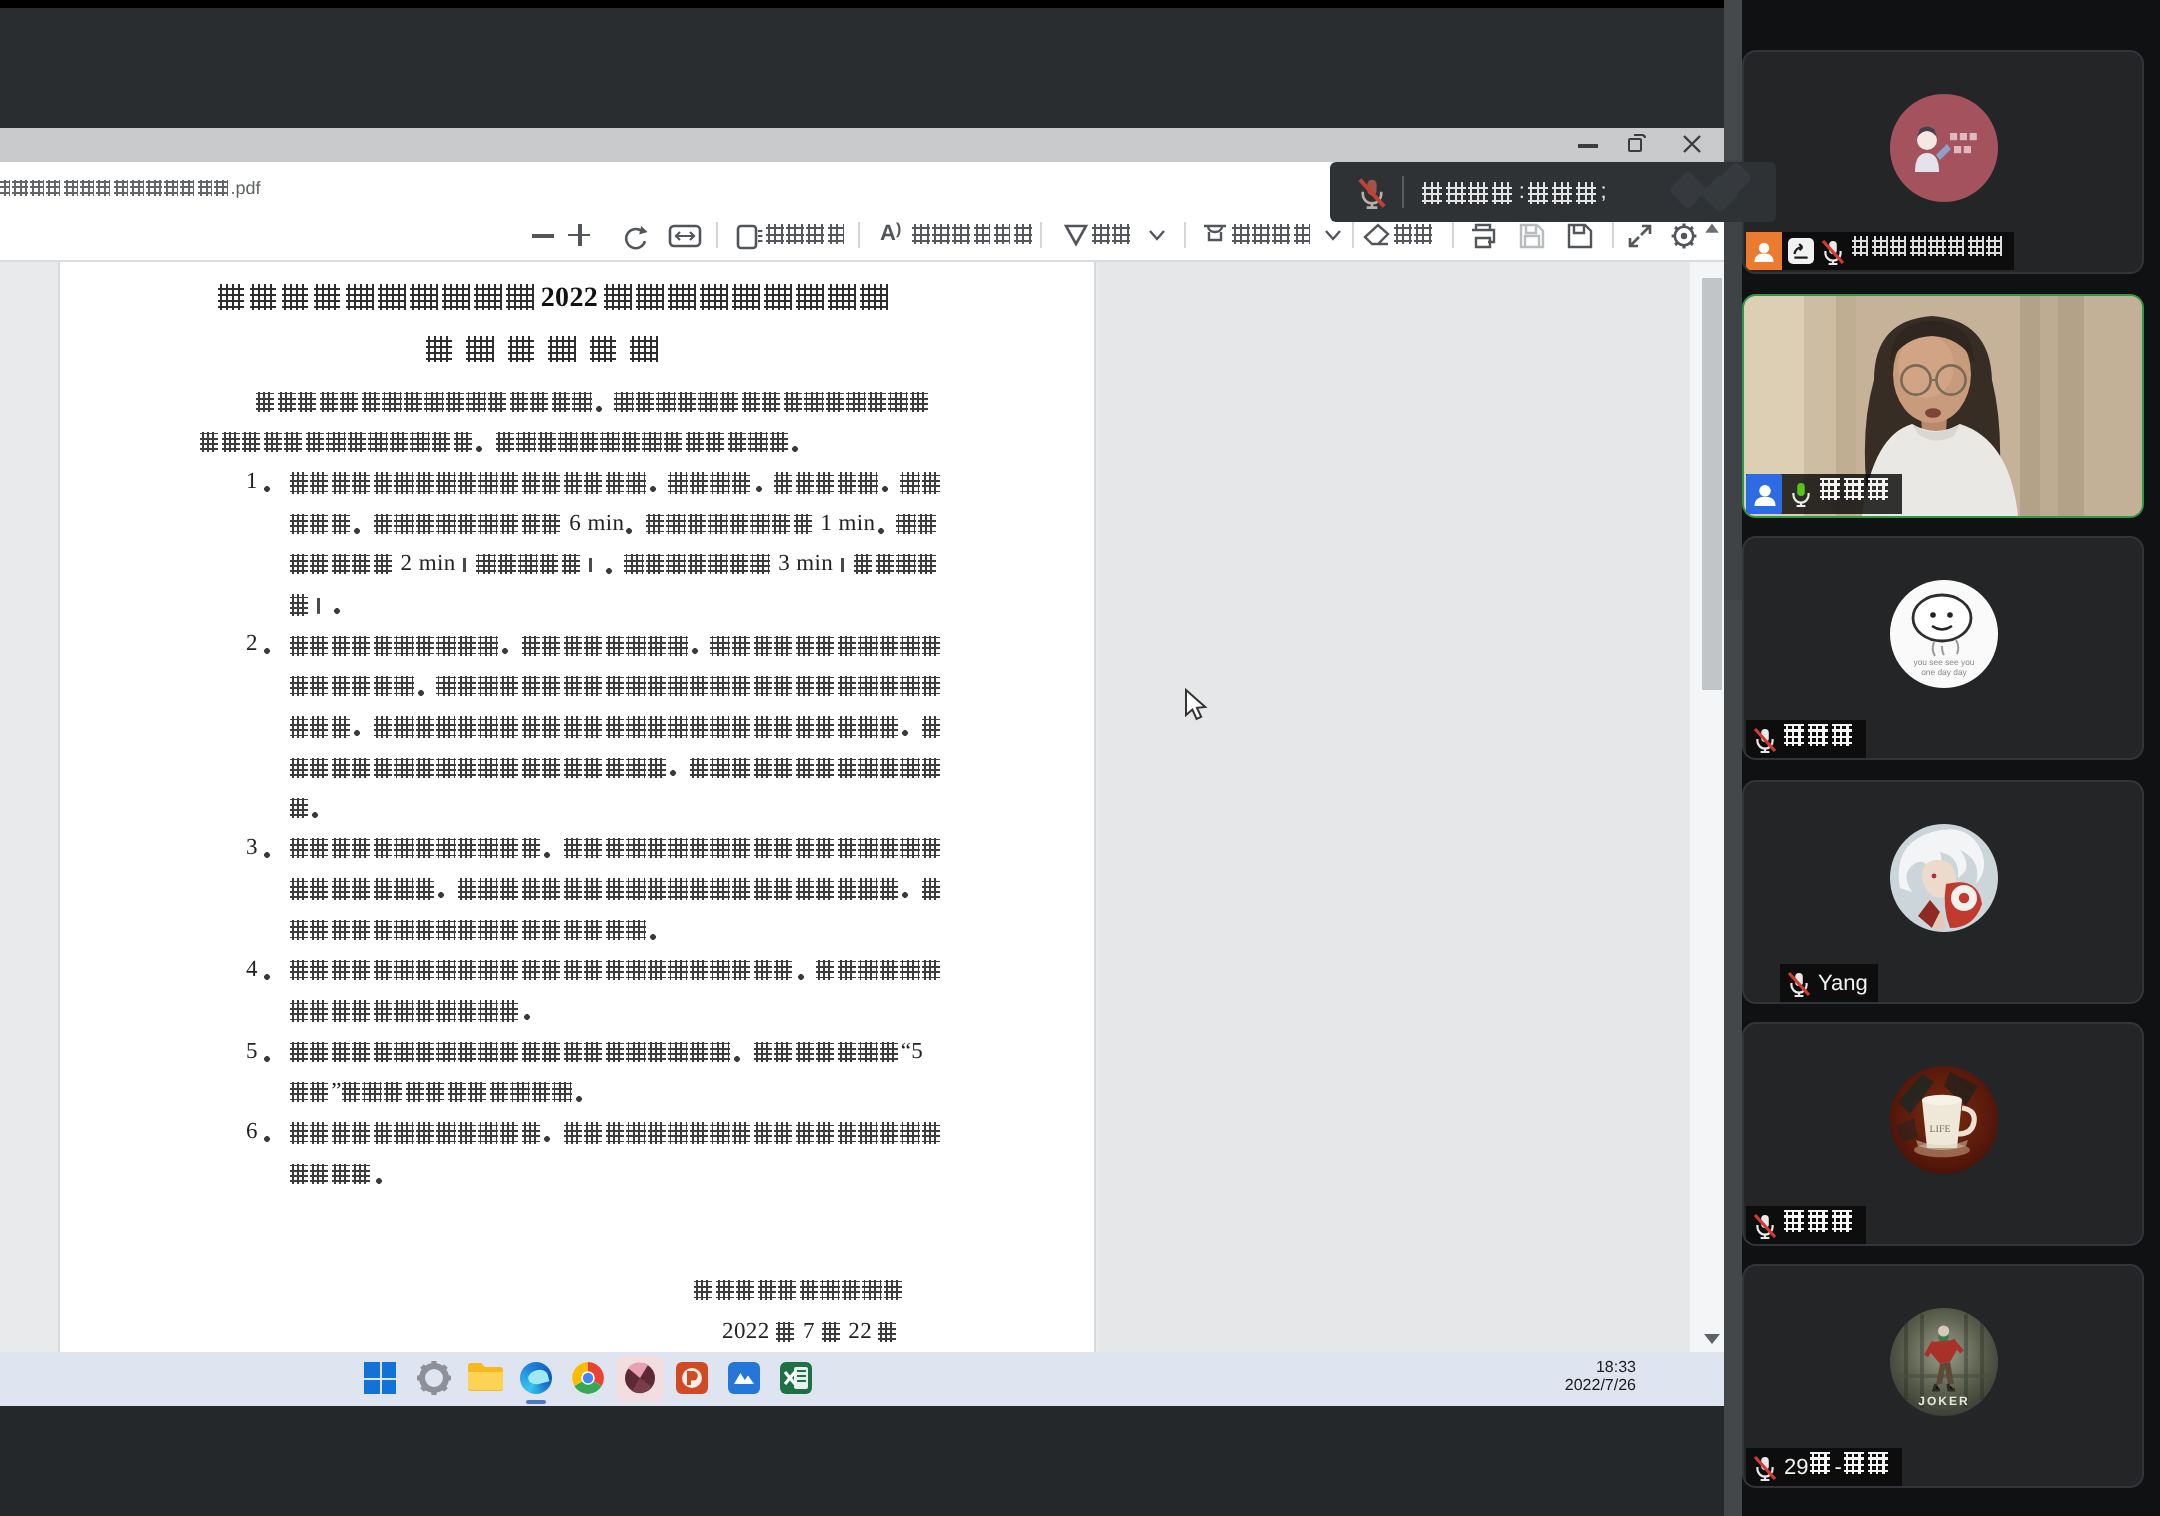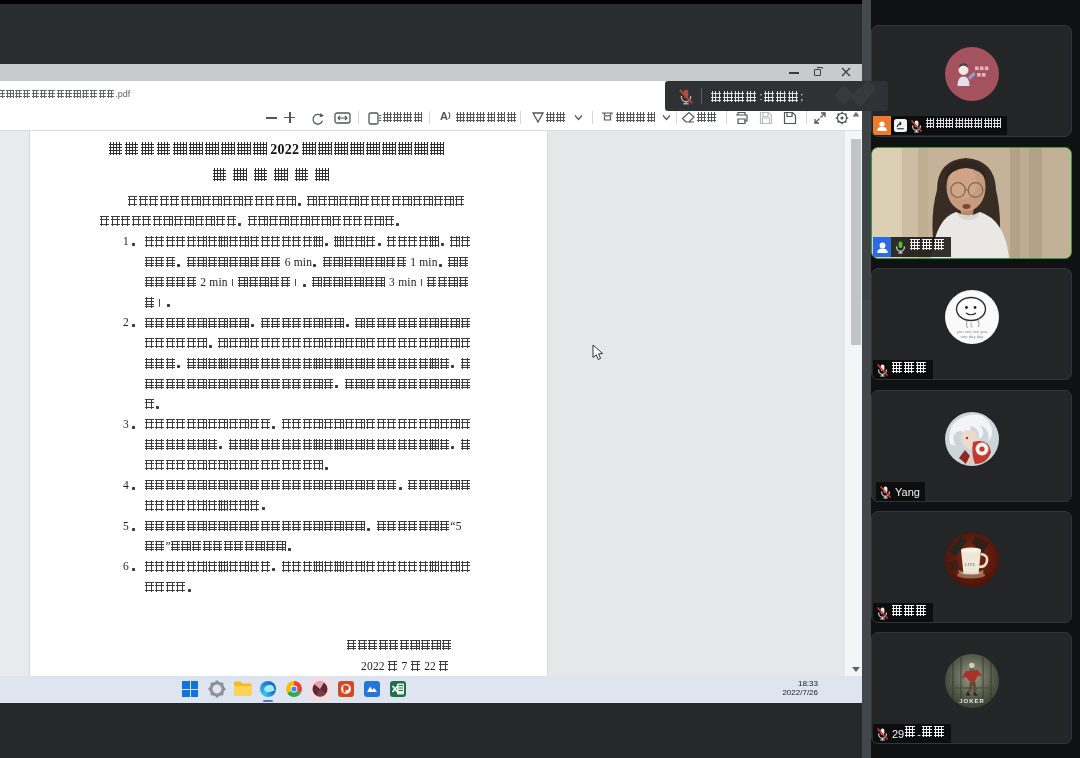"Yang" div.lbl { left: 4px -> 18px }
